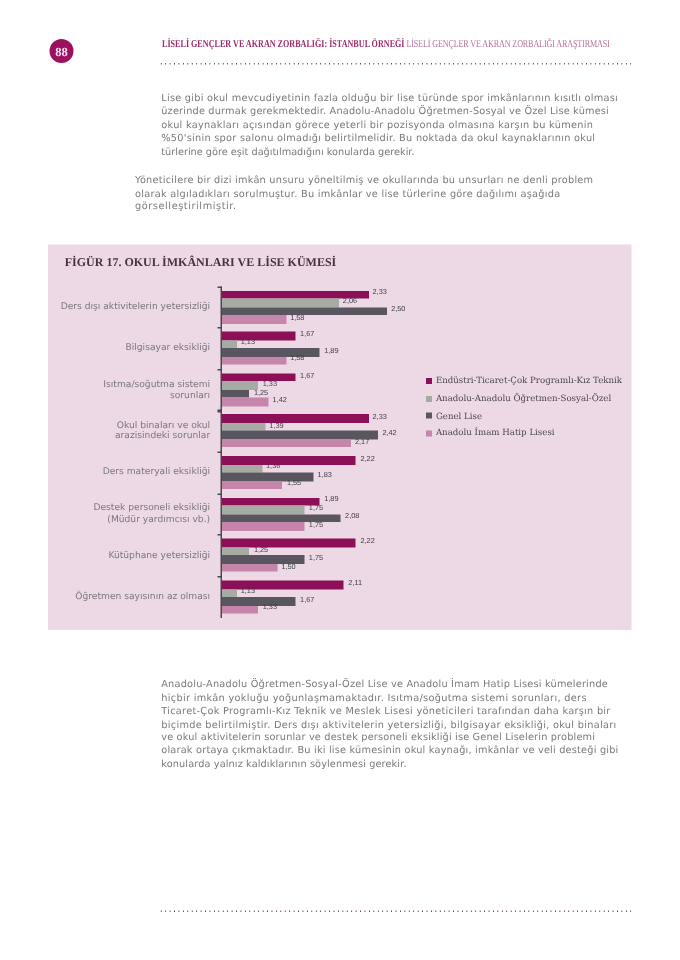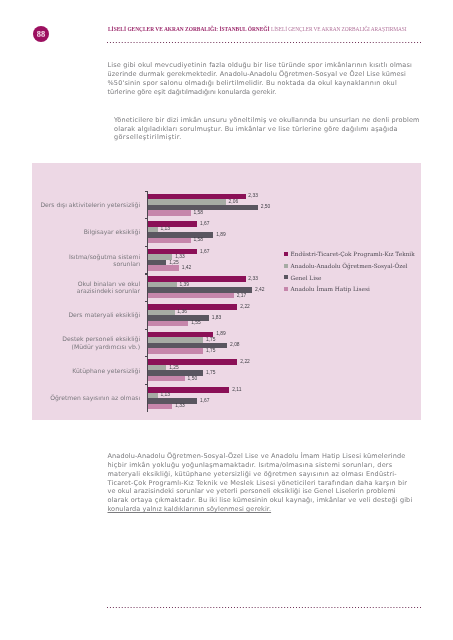"okul kaynakları açısından görece yeterli" span.ln { html: none -> <span>okul kaynakları açısından görece yeterli bir pozisyonda olmasına karşın bu kümenin</span> }
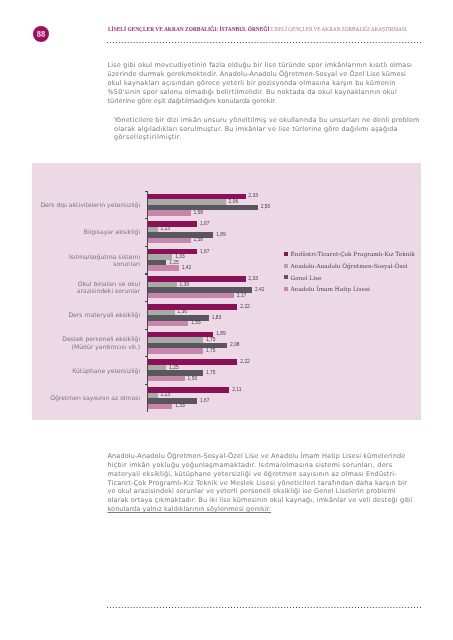"Yöneticilere bir dizi imkân unsuru" #p2 { left: 114px -> 90px }
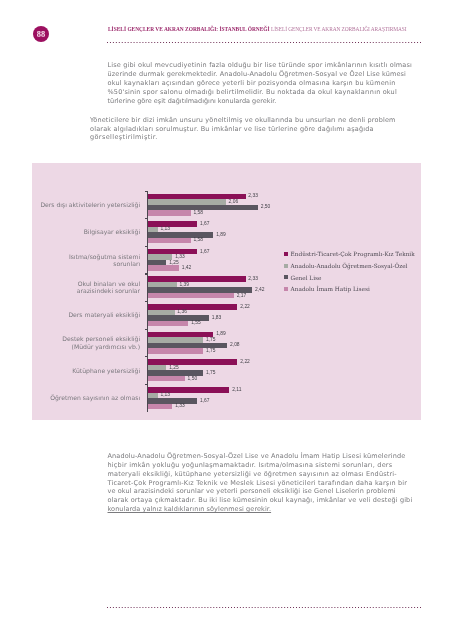"FİGÜR 17. OKUL İMKÂNLARI VE" div.figtitle { html: none -> <div>FİGÜR 17. OKUL İMKÂNLARI VE LİSE KÜMESİ</div> }
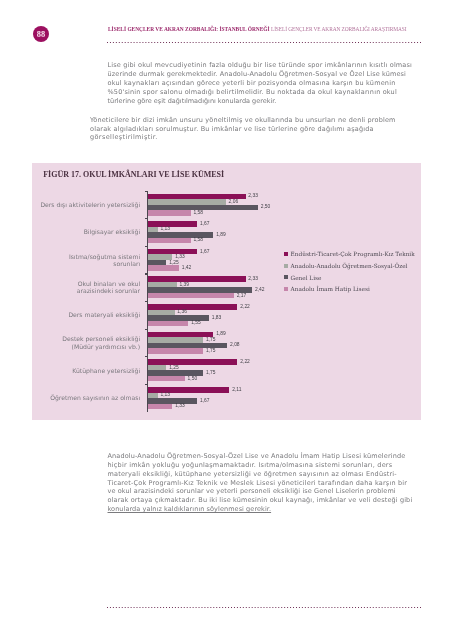"hiçbir imkân yokluğu yoğunlaşmamaktadır." span.ln { text: Isıtma/olmasına -> Isıtma/soğutma }
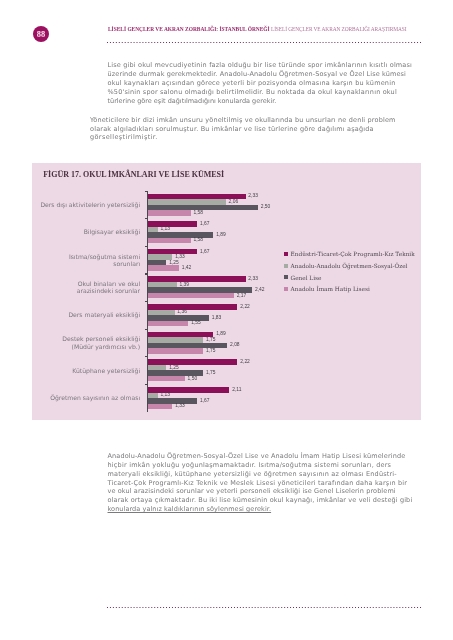"materyali eksikliği, kütüphane" span.ln { html: <span>materyali eksikliği, kütüphane yetersizliği ve öğretmen sayısının az olması Endüstri-</span> -> none }
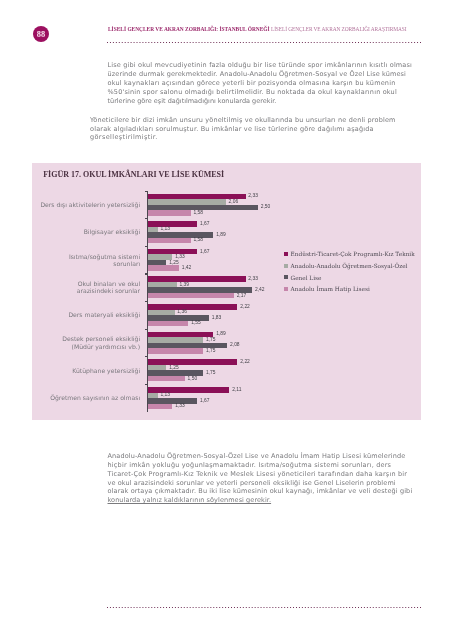"biçimde belirtilmiştir. Ders dışı" span.ln { html: none -> <span>biçimde belirtilmiştir. Ders dışı aktivitelerin yetersizliği, bilgisayar eksikliği, okul binaları</span> }
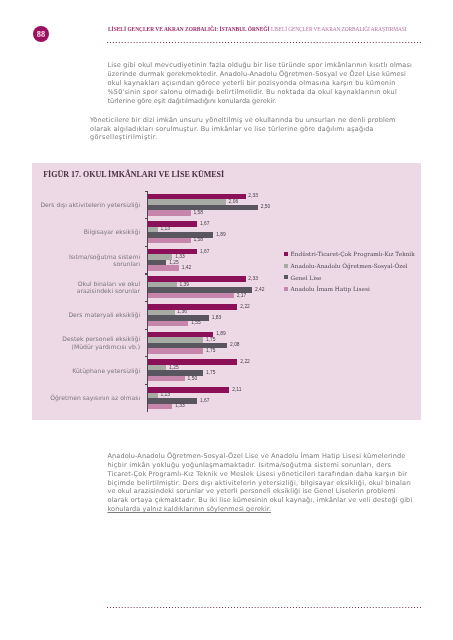"ve okul arazisindeki sorunlar ve" span.ln { text: arazisindeki sorunlar ve yeterli -> aktivitelerin sorunlar ve destek }
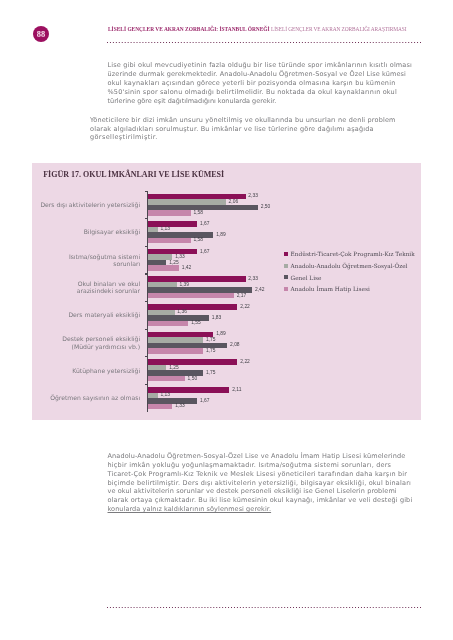"konularda yalnız kaldıklarının" span.ln { text-decoration: underline -> none }
